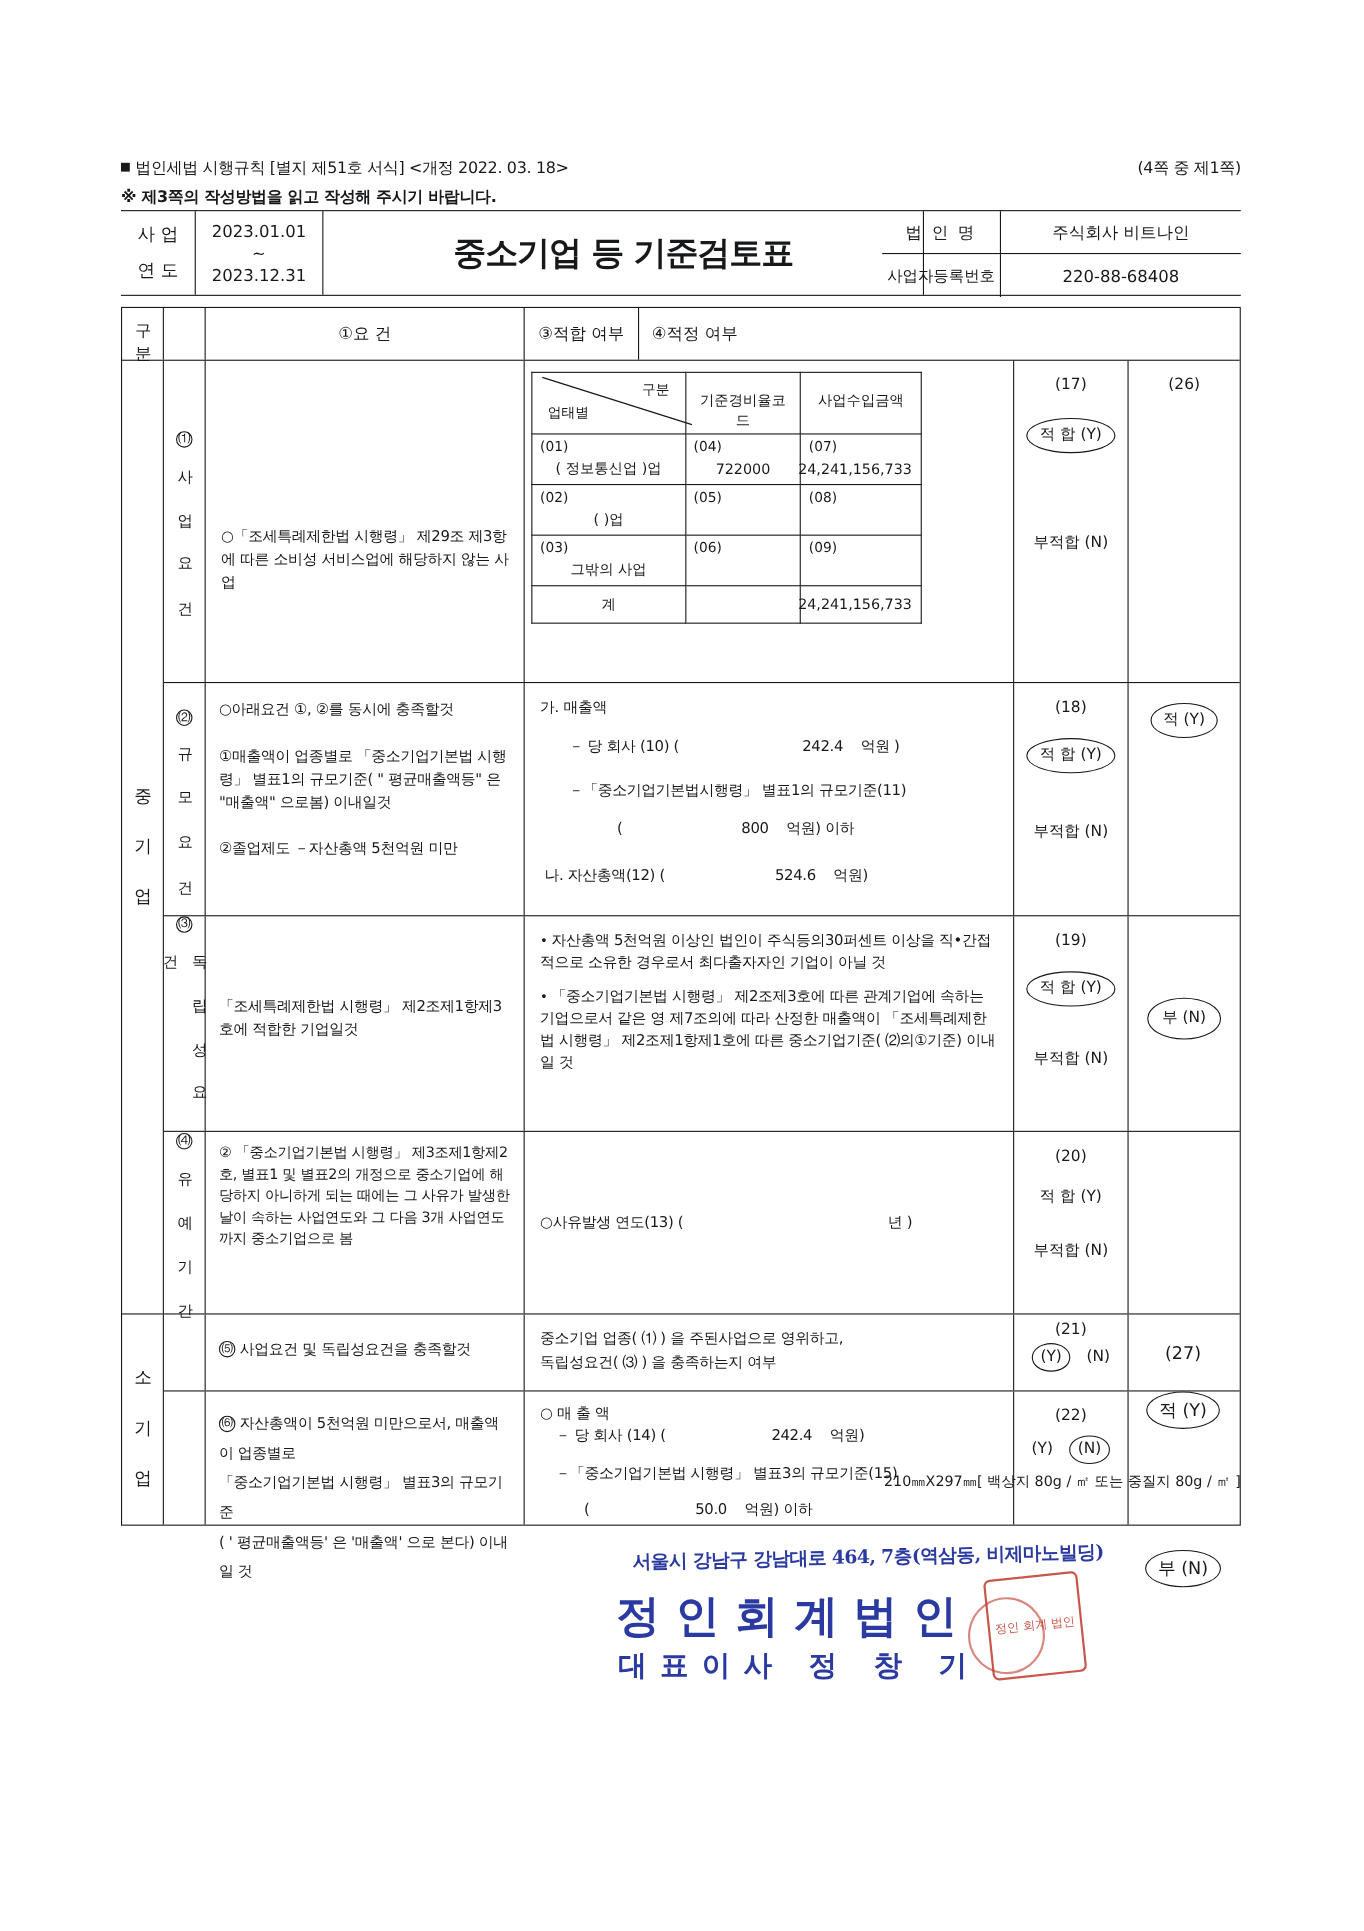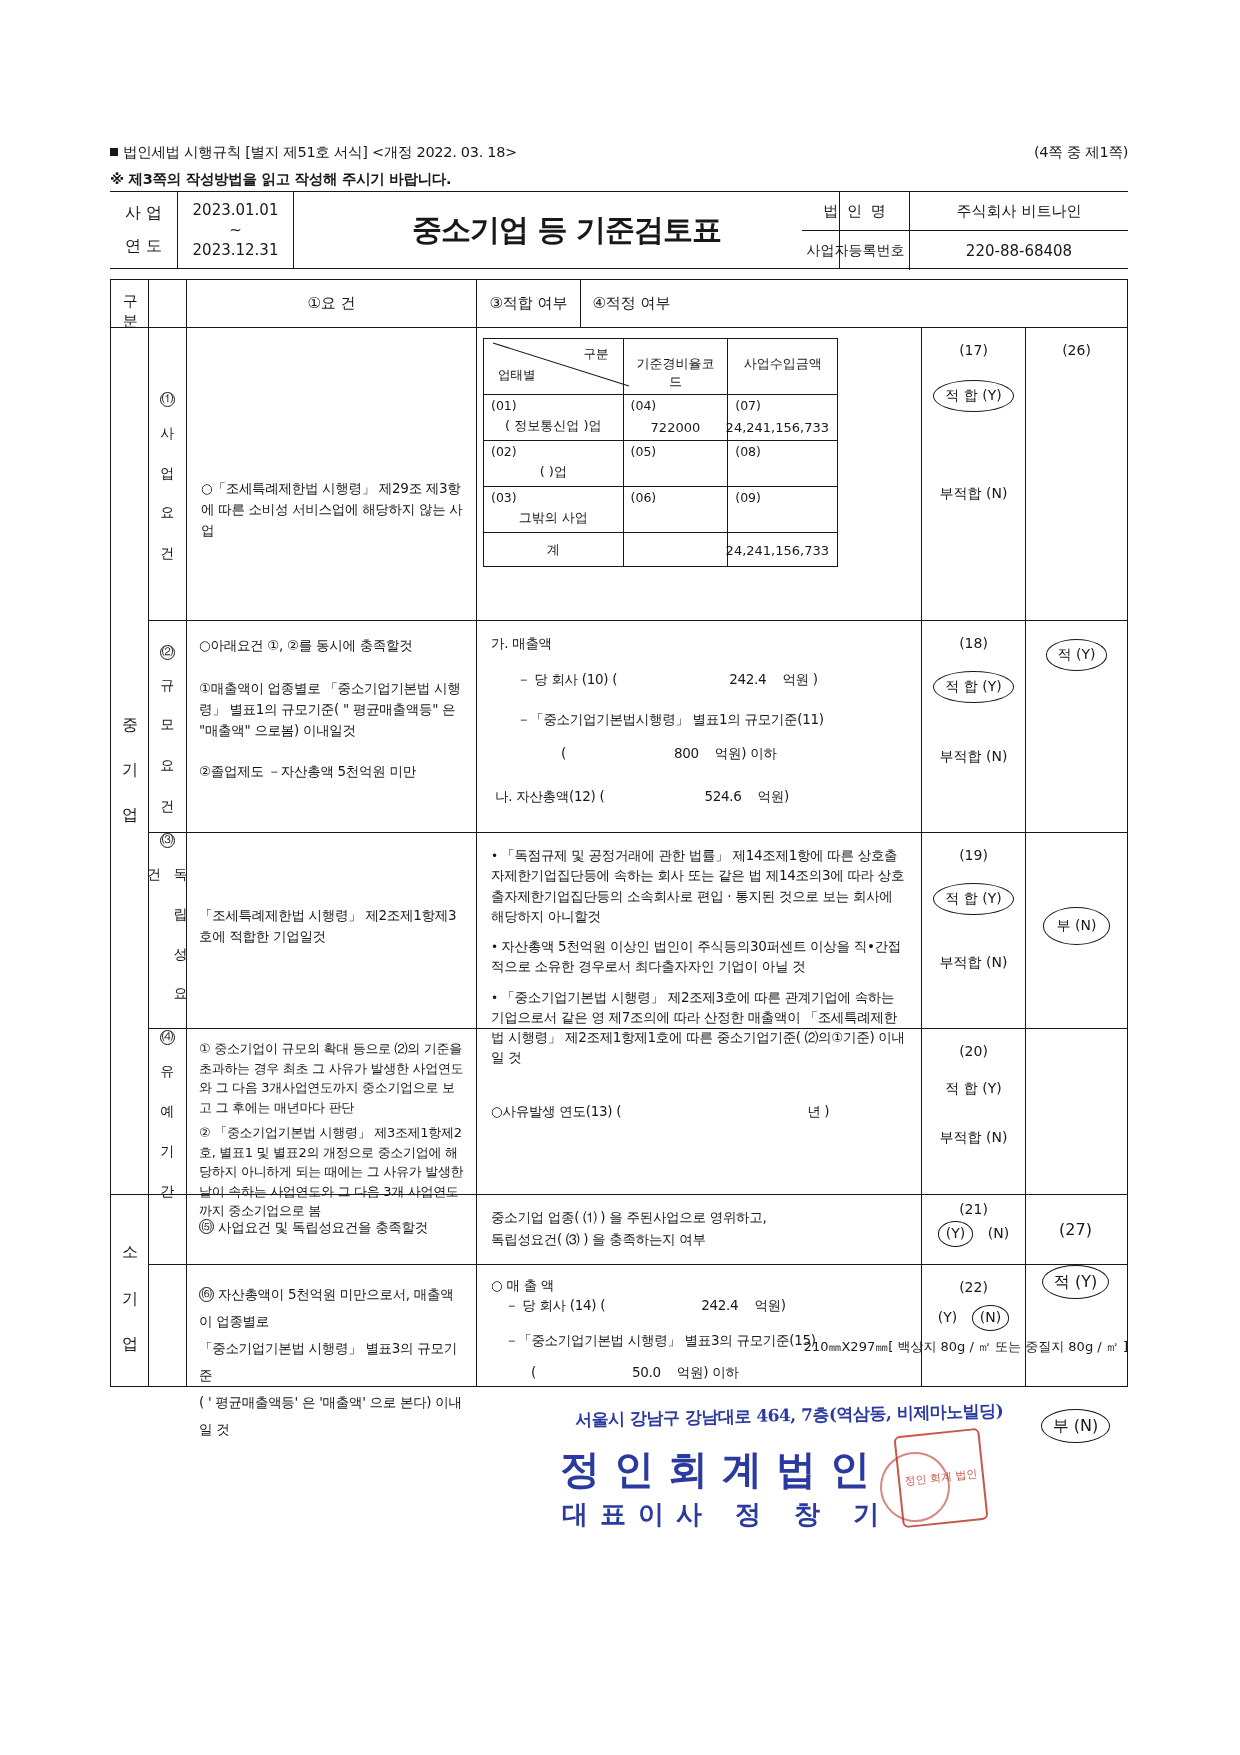"• 「독점규제 및 공정거래에 관한" div { html: <div> <span>•&nbsp;</span><span>「독점규제 및 공정거래에 관한 법률」 제14조제1항에 따른 상호출자제한기업집단등에 속하는 회사 또는 같은 법 제14조의3에 따라 상호출자제한기업집단등의 소속회사로 편입 · 통지된 것으로 보는 회사에 해당하지 아니할것</span> </div> -> none }
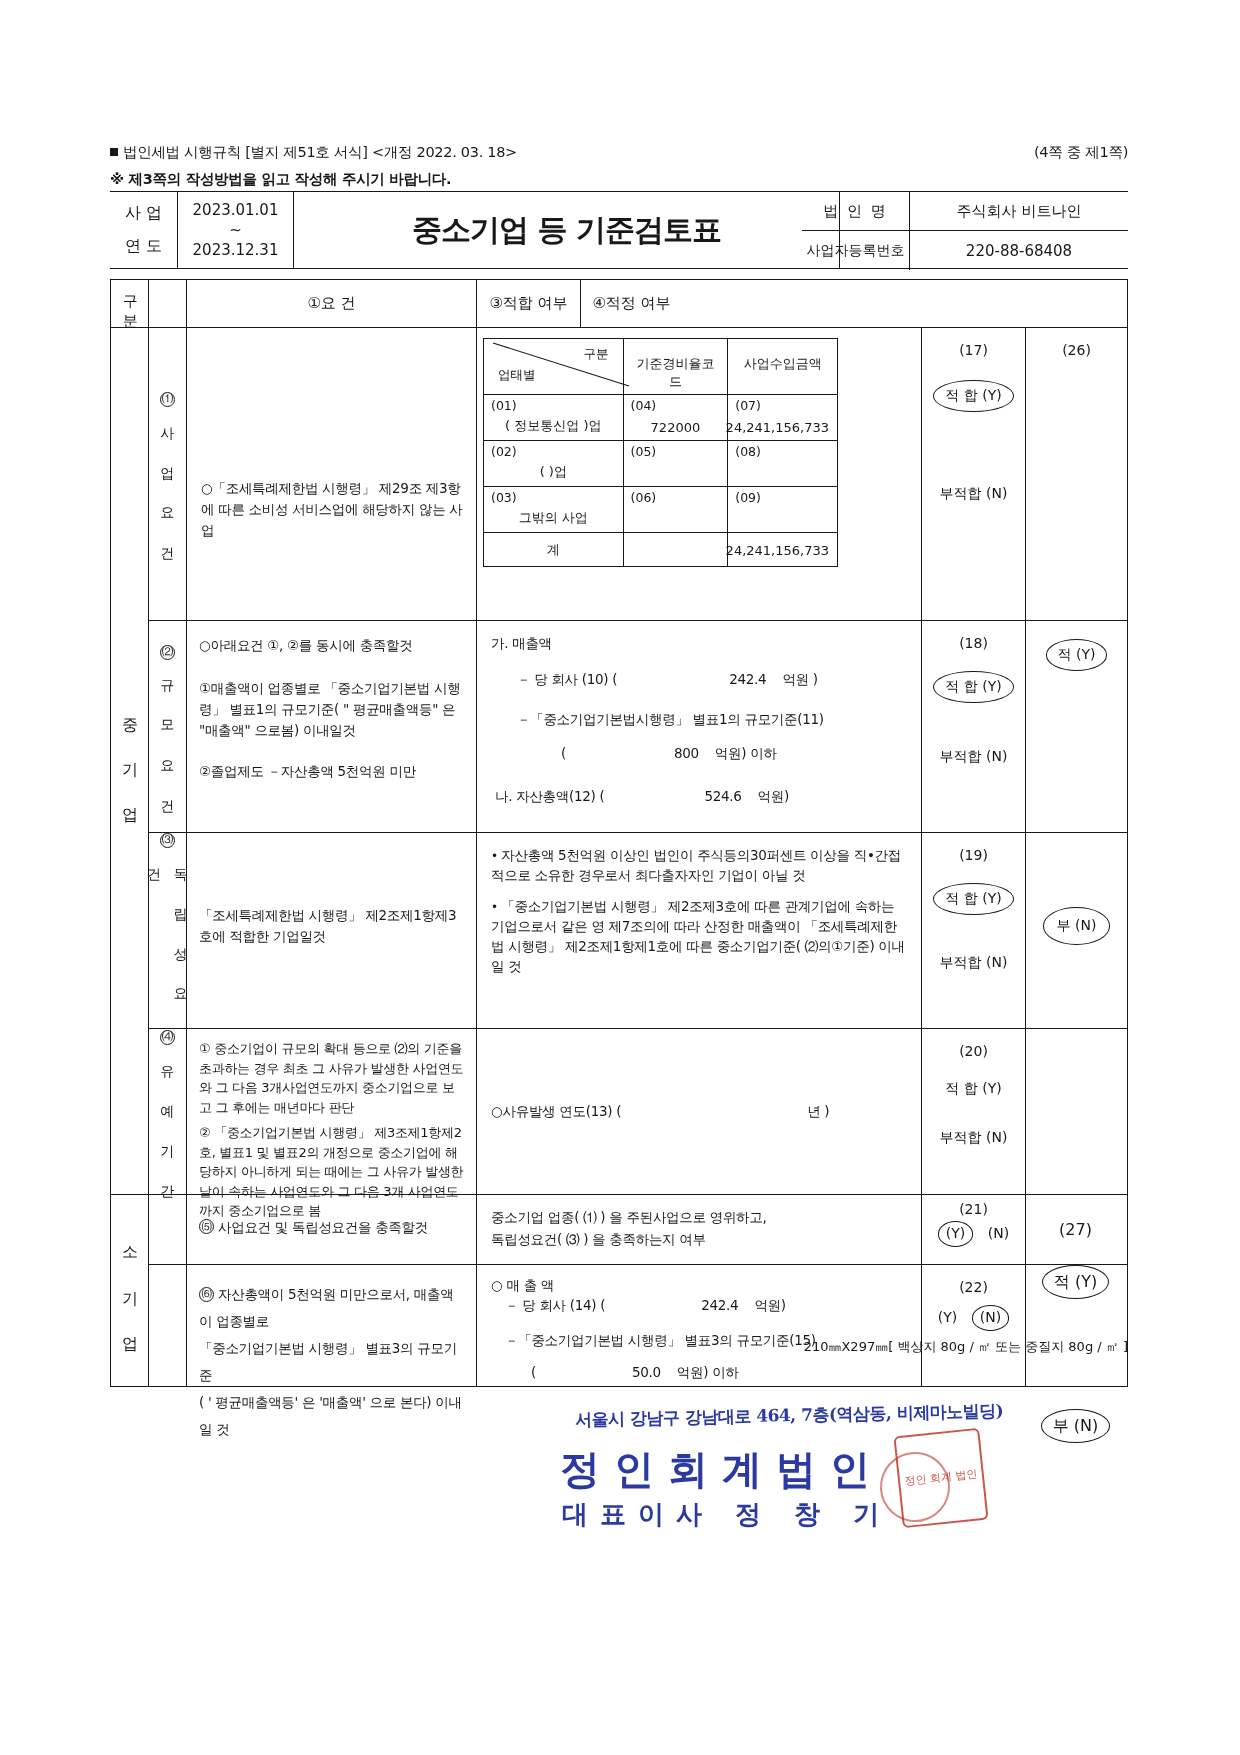"① 중소기업이 규모의 확대 등으로" div { html: <div>① 중소기업이 규모의 확대 등으로 ⑵의 기준을 초과하는 경우 최초 그 사유가 발생한 사업연도와 그 다음 3개사업연도까지 중소기업으로 보고 그 후에는 매년마다 판단</div> -> none }
